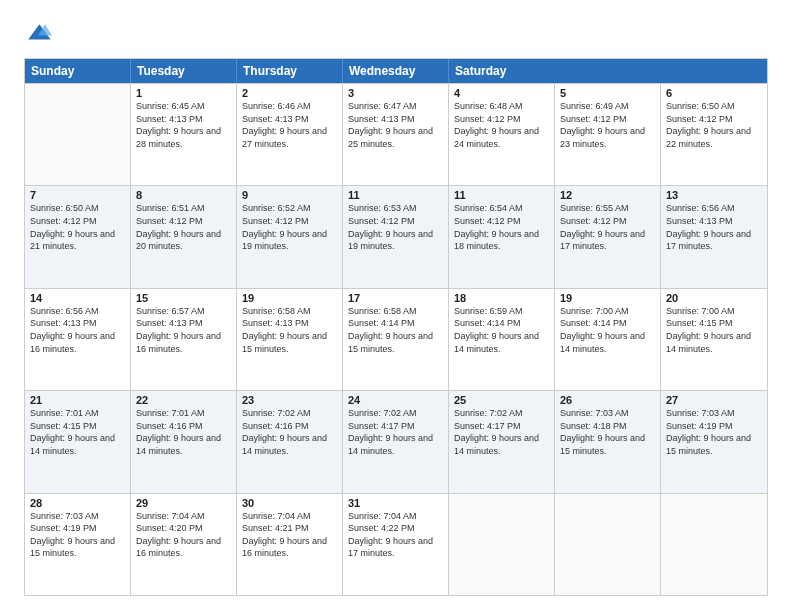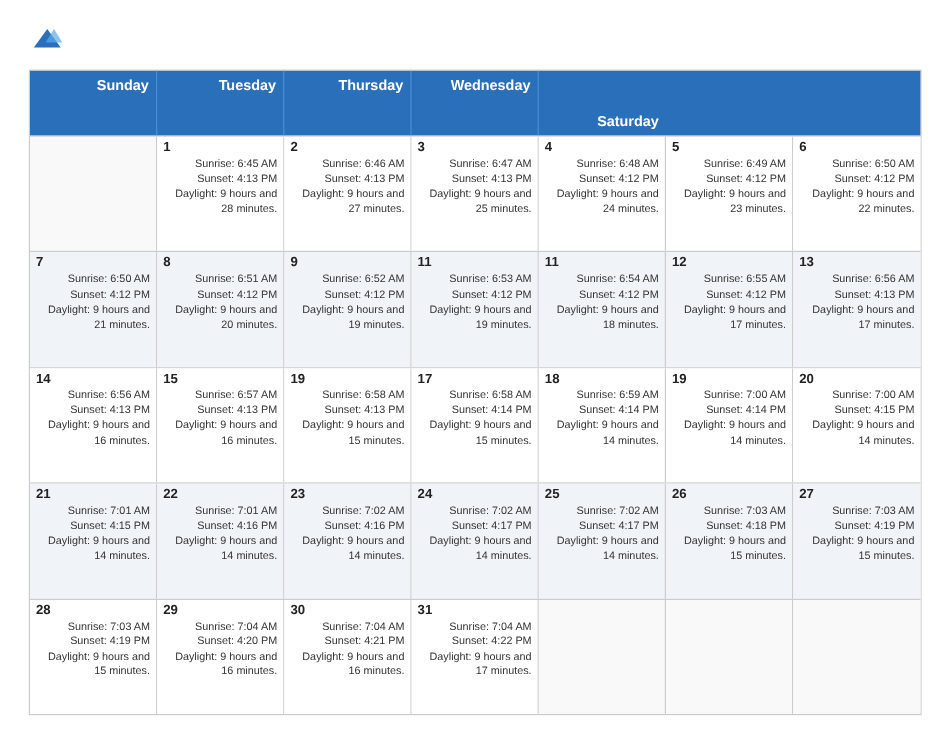"Sunday" .cal-header-cell { text-align: right -> left }
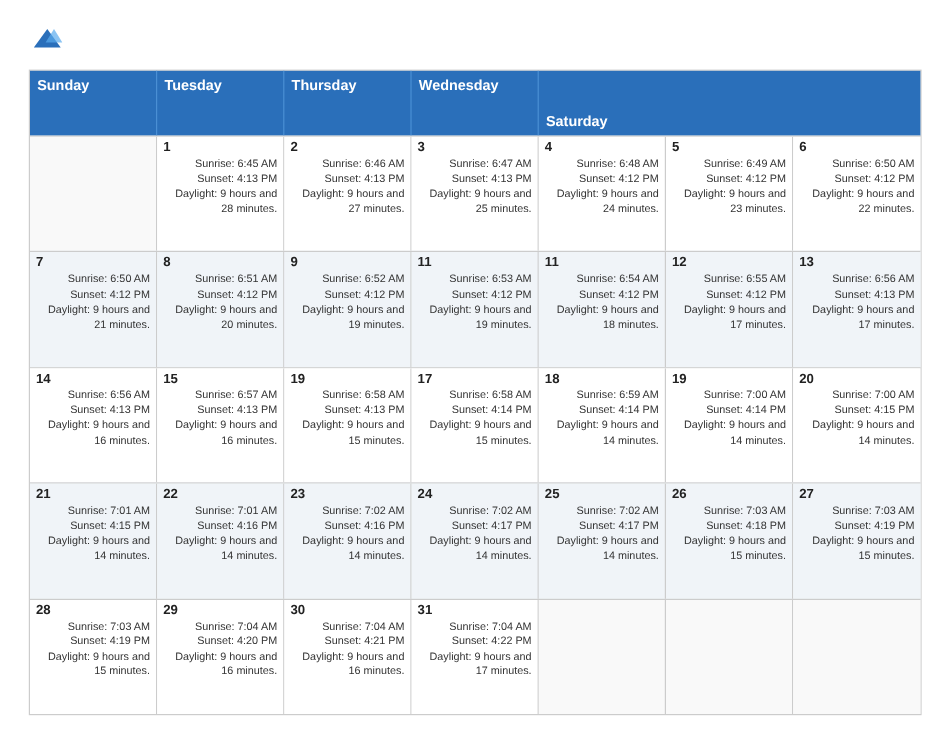"Saturday" .cal-header-cell:last-child { margin-top: 30px -> none }
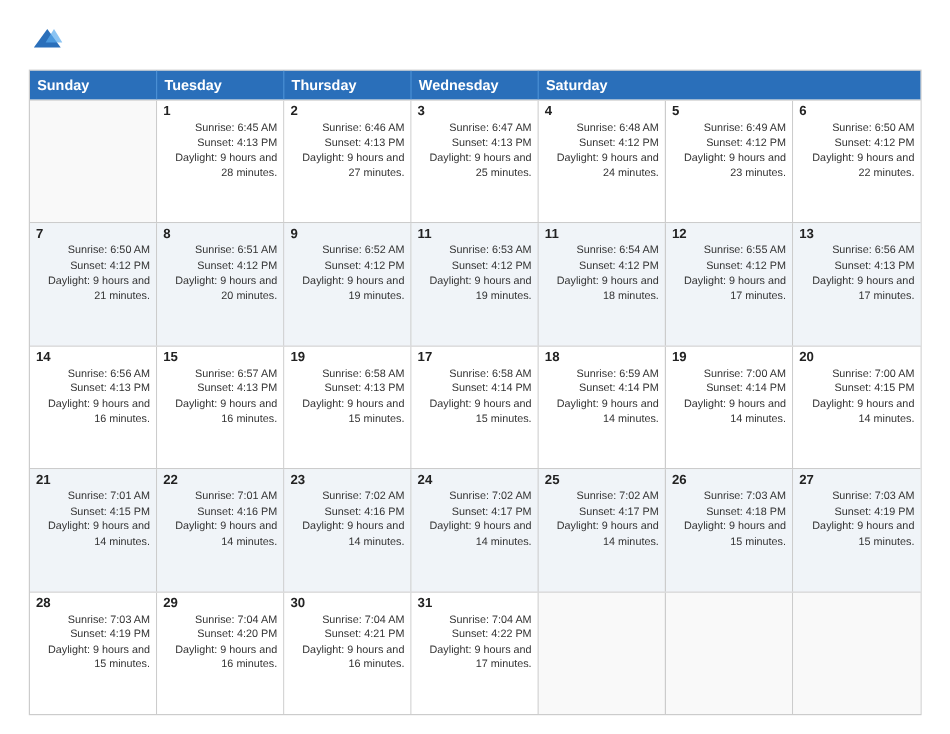"Sunrise: 6:45 AM" .day-info { text-align: right -> none }
